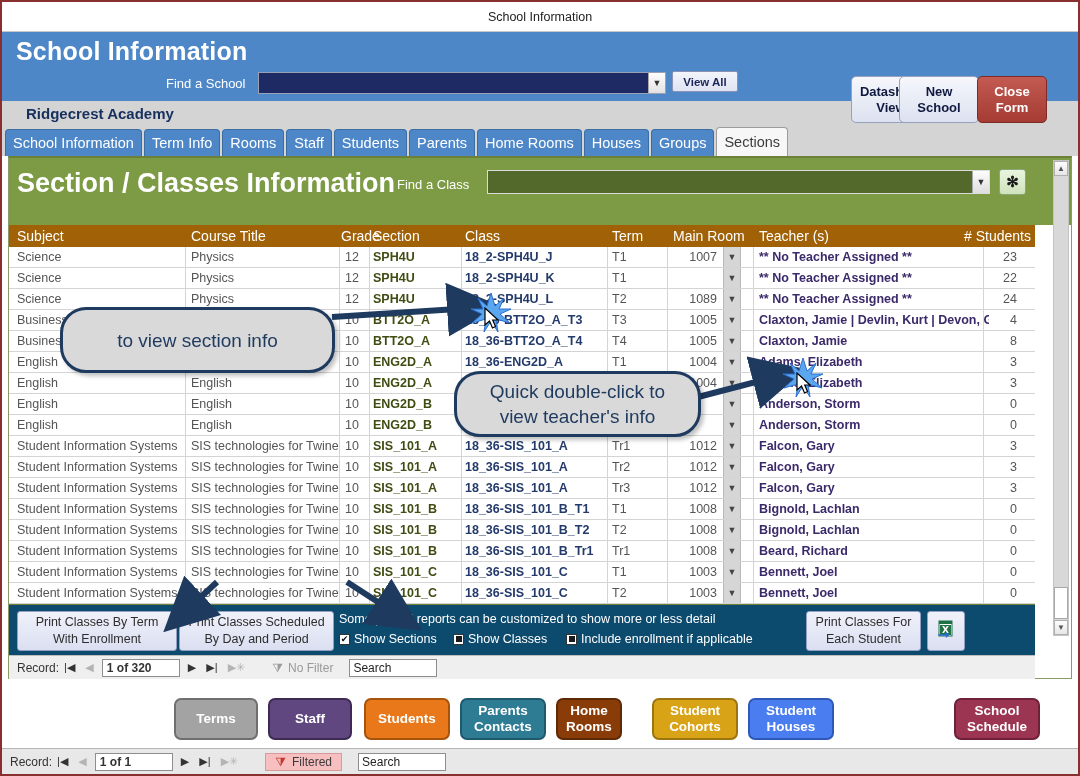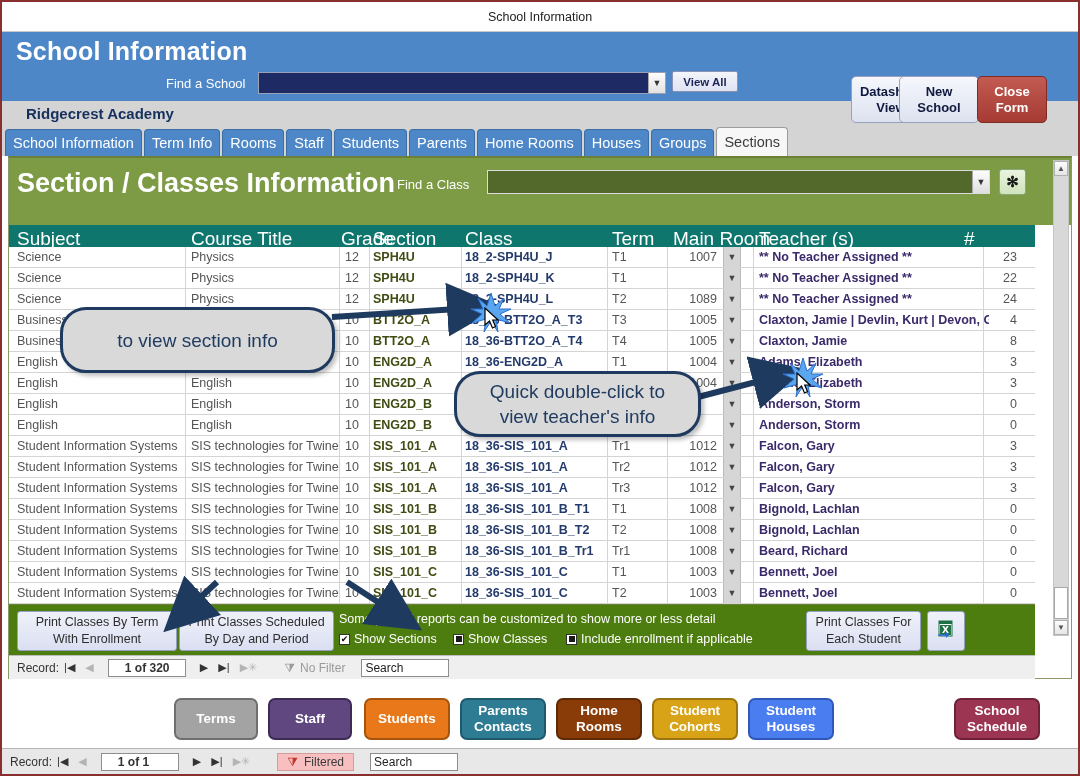"Subject" #colhdr { background: #0f766e -> #a16207; font-size: 19px -> 14px }
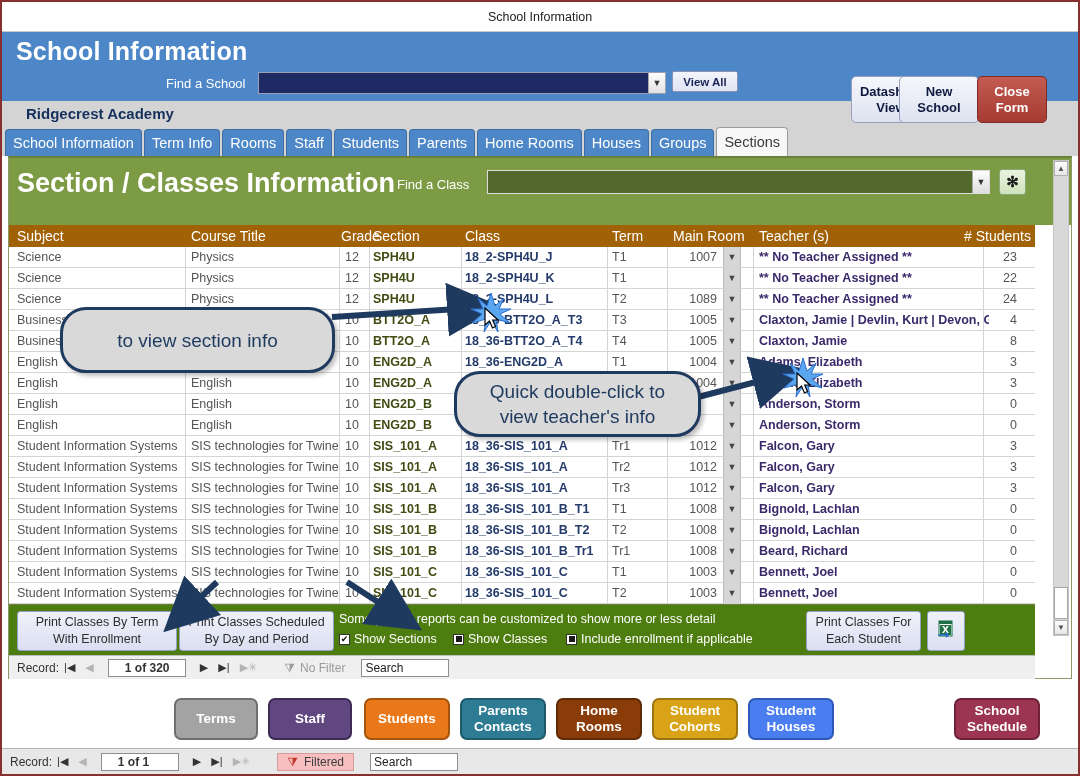"Print Classes By Term" #reports { background: #4d7c0f -> #0c4a6e }
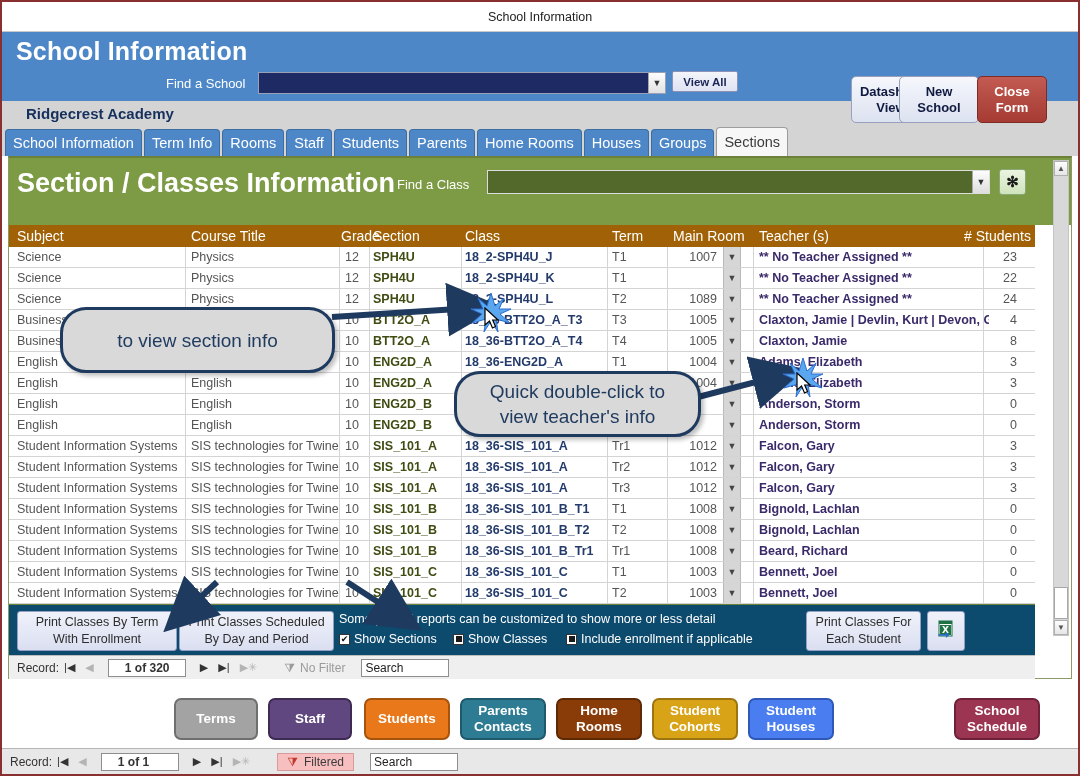"1 of 320" .navbox { margin: 0 9px -> 0 3px; padding-left: 16px -> 4px }
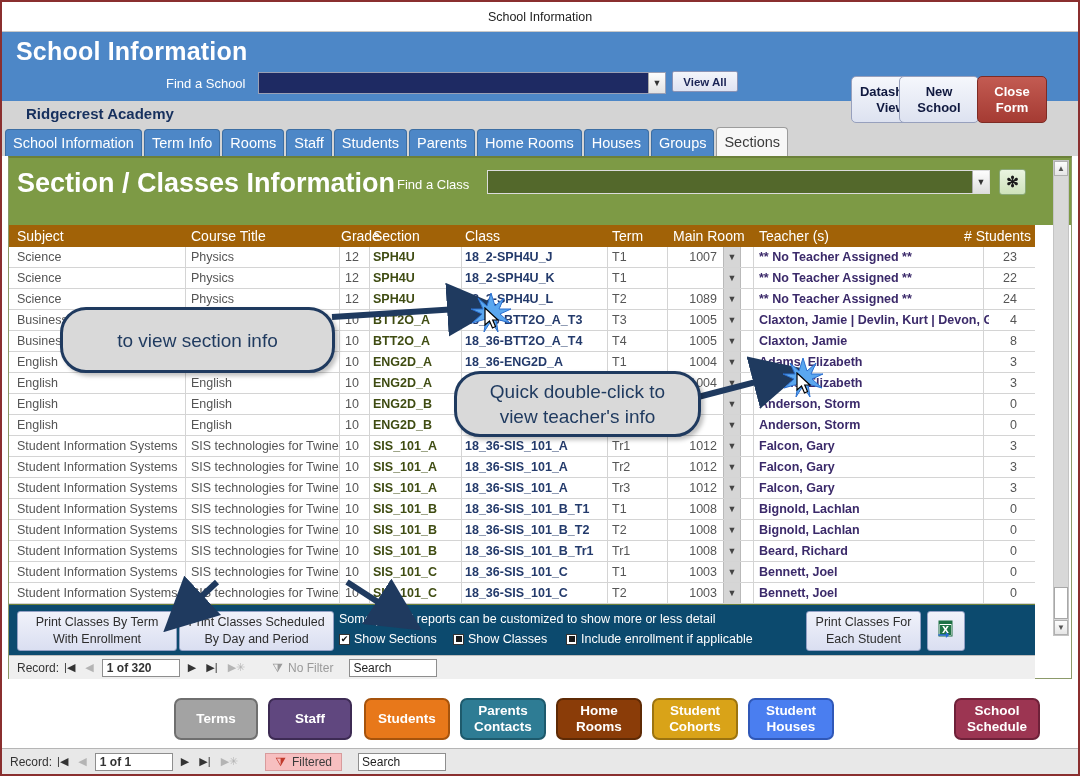"Home" div.navbtn { width: 86px -> 66px }
